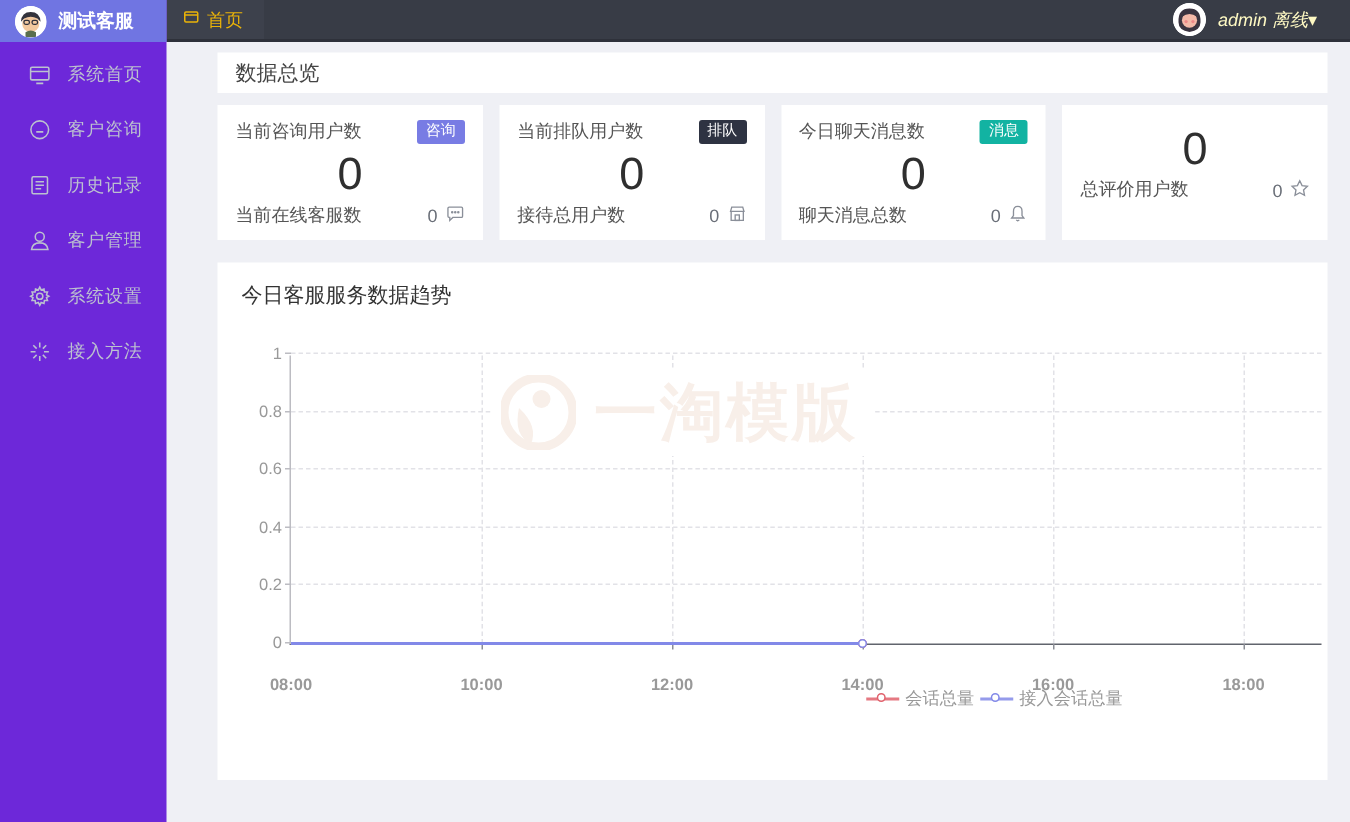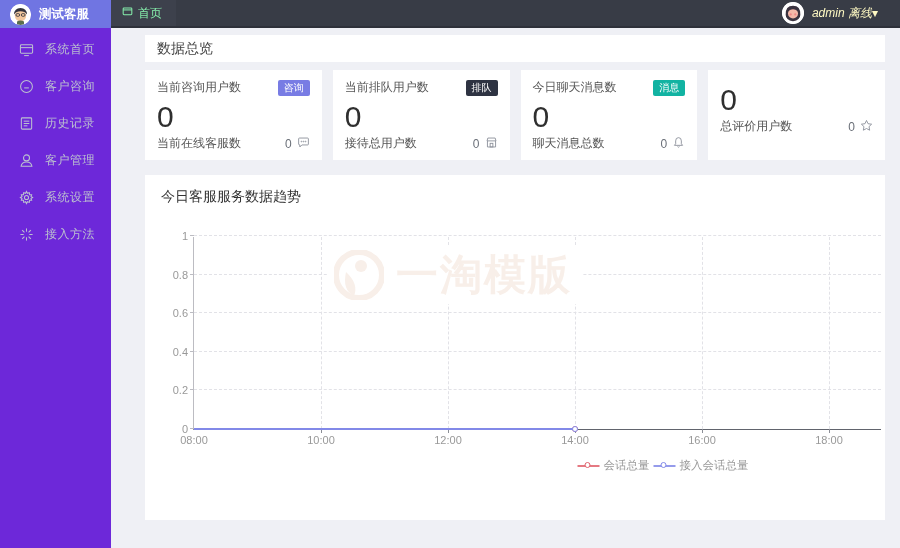"首页" .tab { color: #86efac -> #eab308 }
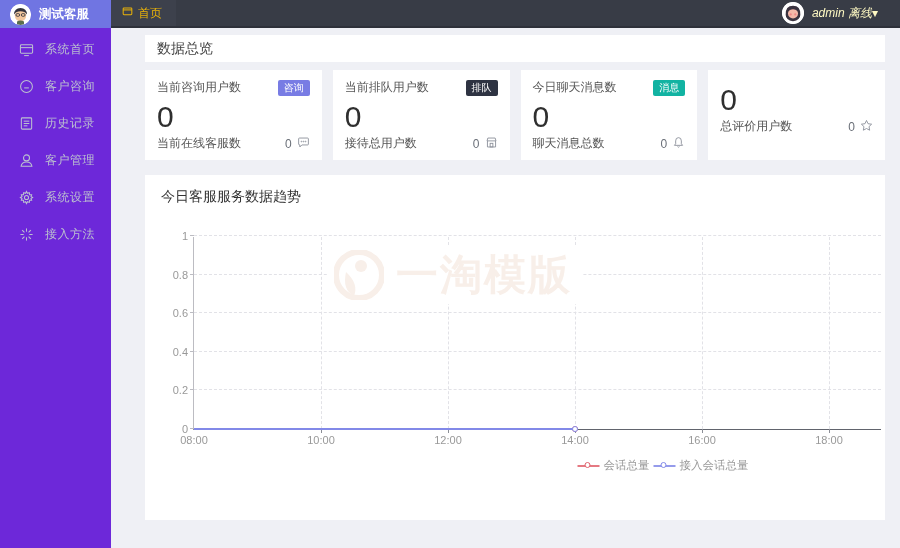"当前咨询用户数" .cards { text-align: none -> center }
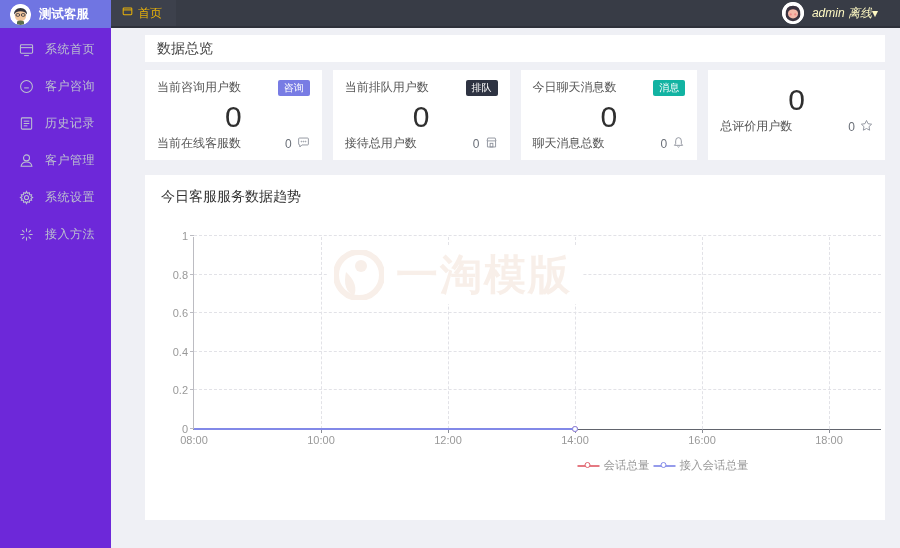"08:00" .xlab { font-weight: none -> bold; margin-top: 5px -> 22px }
